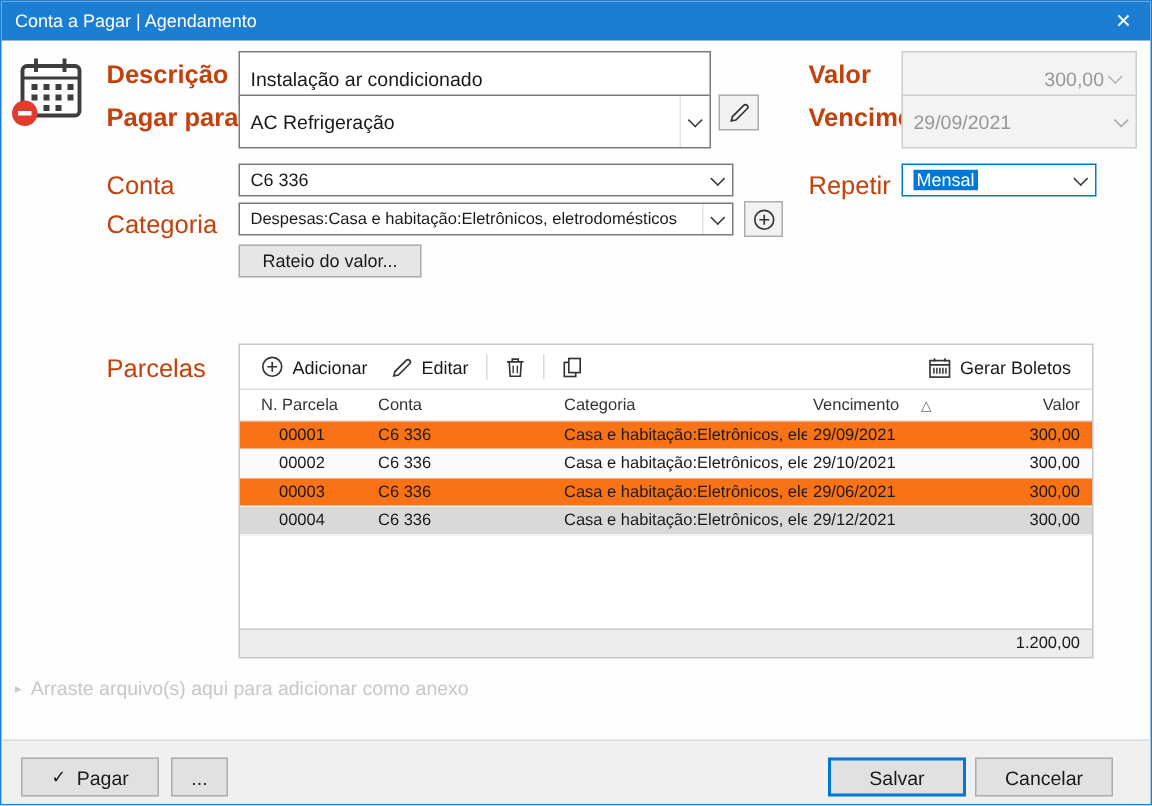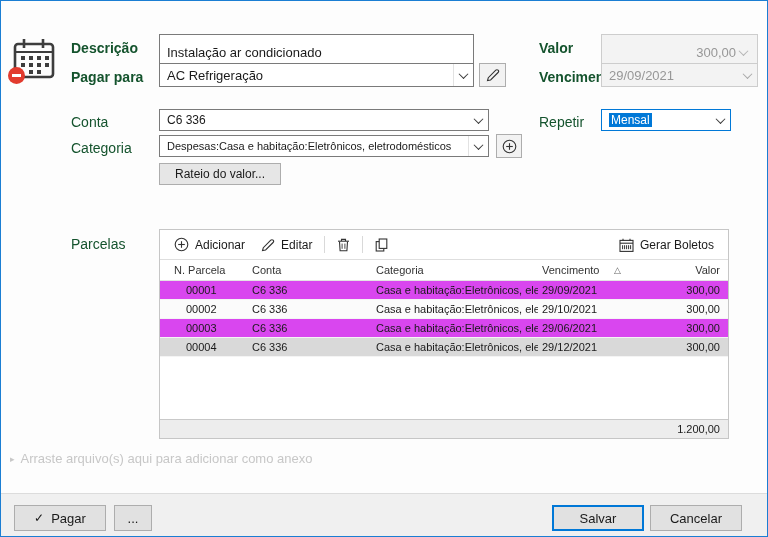"Conta a Pagar | Agendamento" div.titlebar { html: none -> <div> <span>Conta a Pagar | Agendamento</span> <span>×</span> </div> }
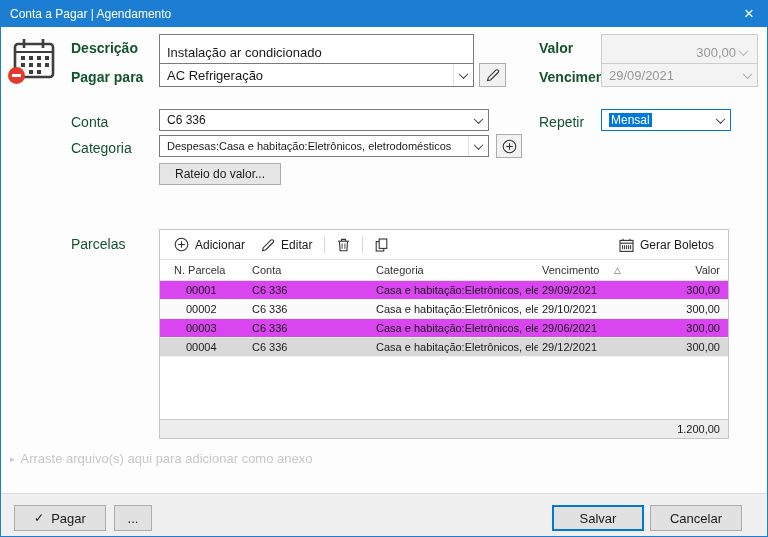"Descrição" .lbl { color: #14532d -> #c2410c; font-size: 14px -> 17px }
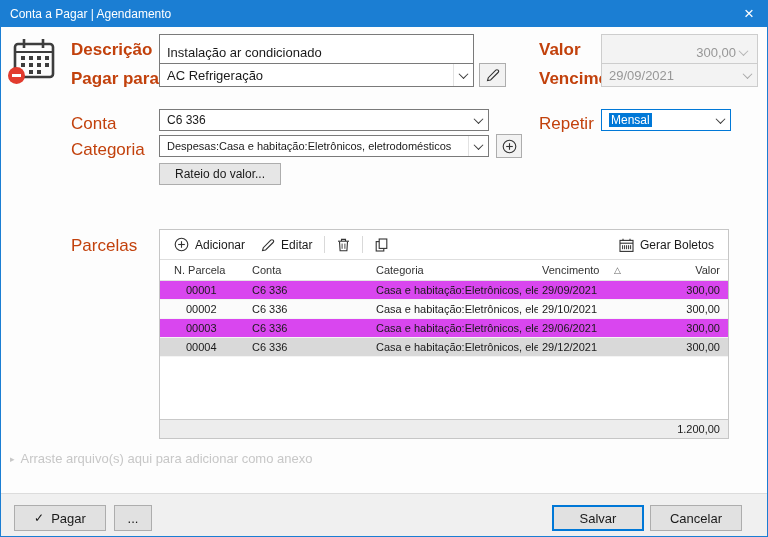"AC Refrigeração" .combo { height: 24px -> 36px }
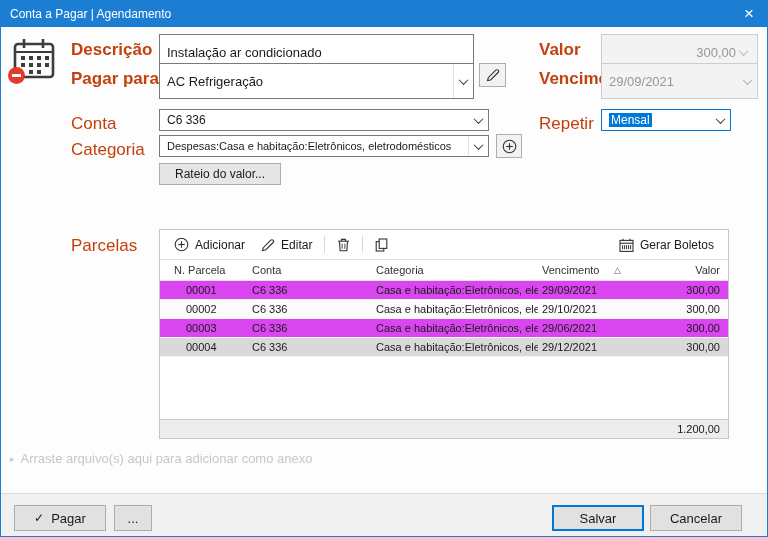"00001" .trow { background: #d946ef -> #f97316 }
